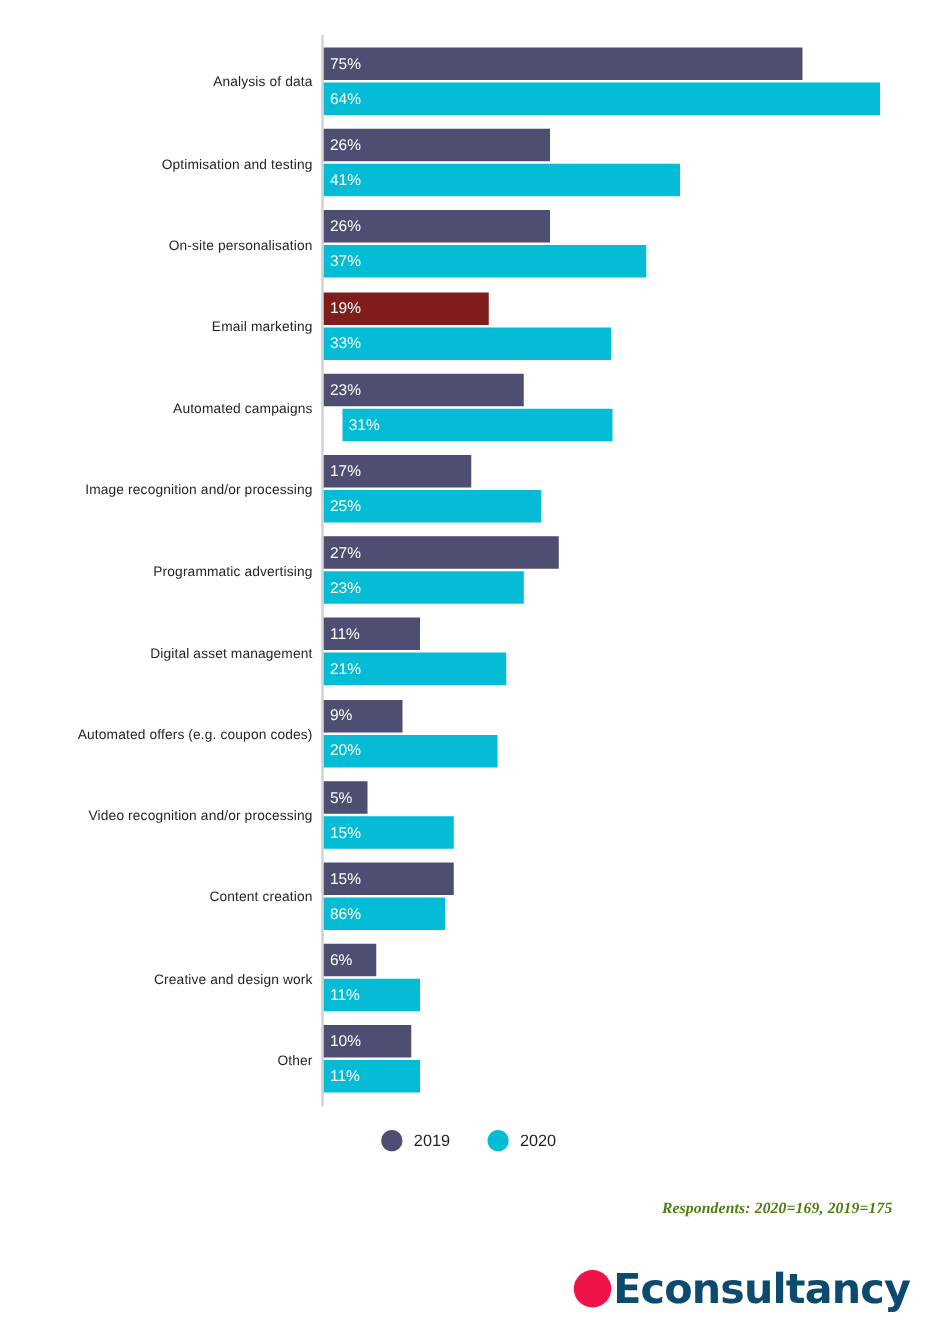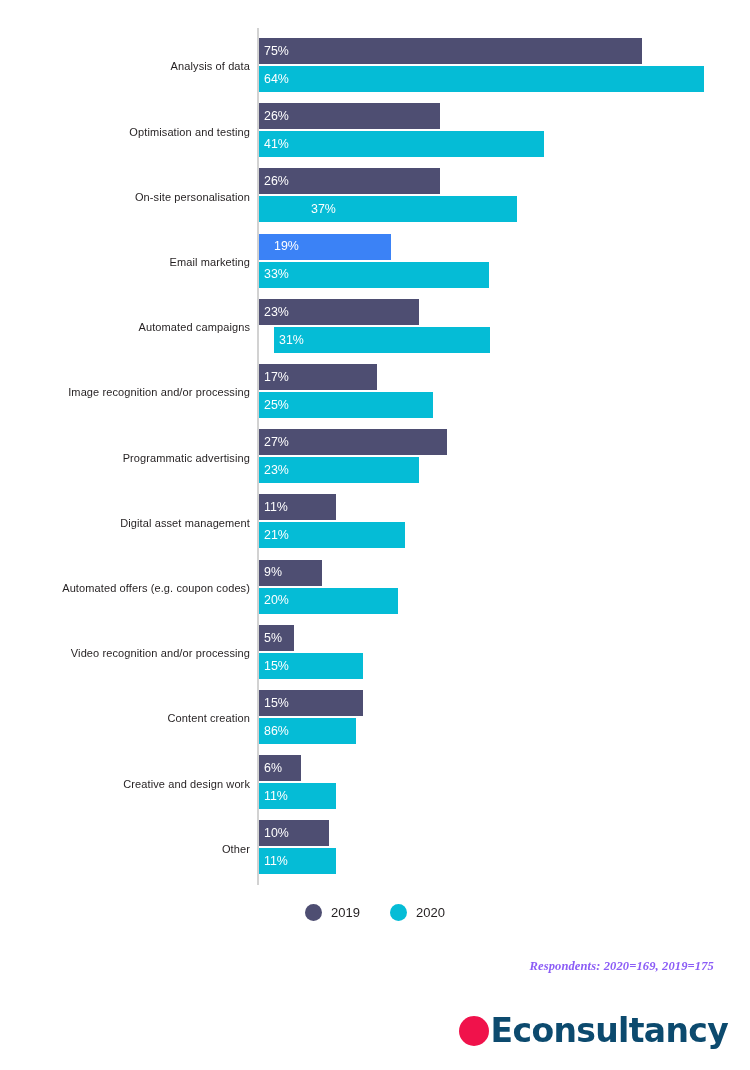"37%" div.bar { padding-left: 47px -> none }
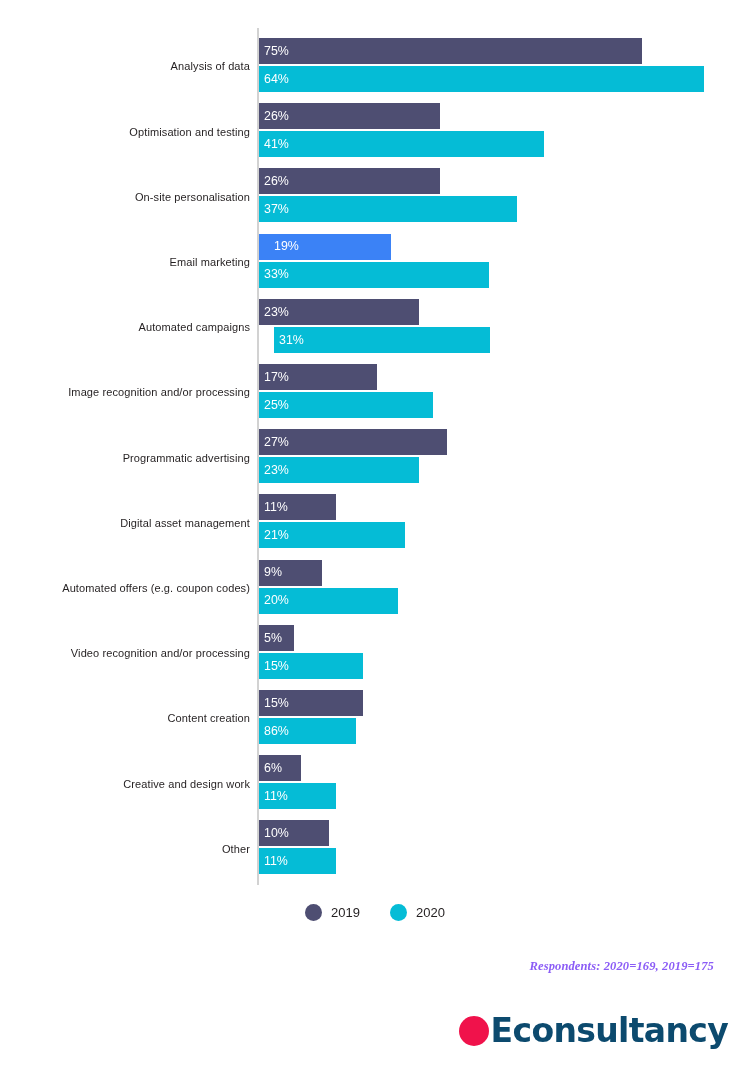"19%" div.bar { background: #3b82f6 -> #7f1d1d; padding-left: 10px -> none }
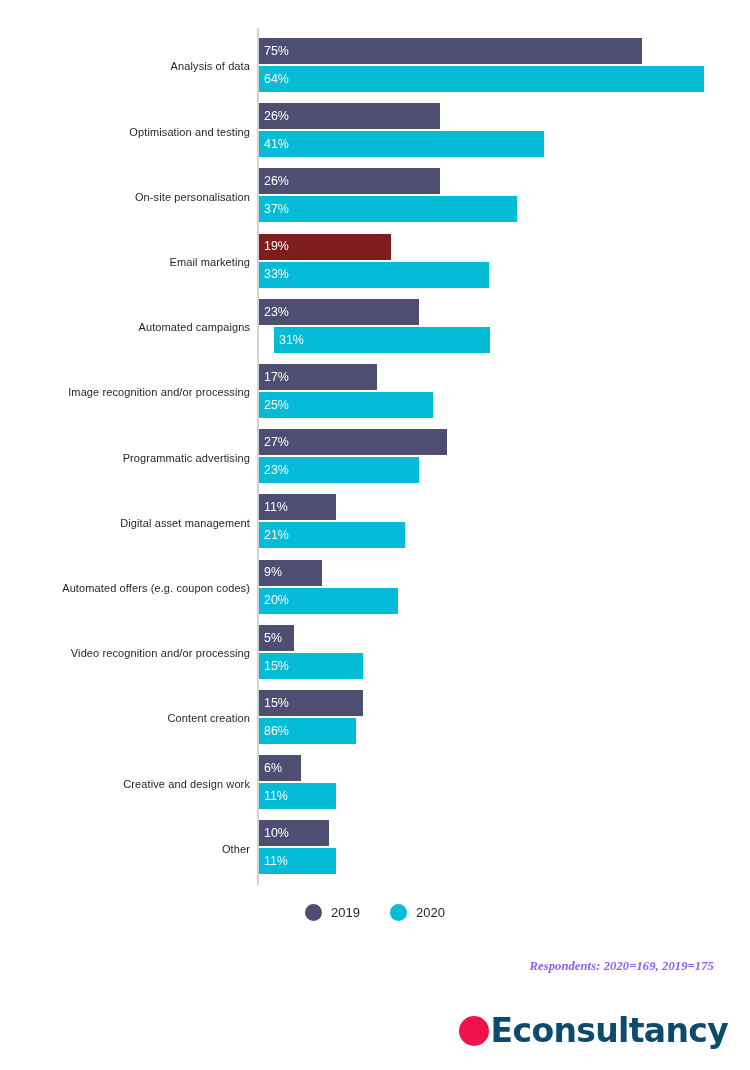"Respondents: 2020=169, 2019=175" #footnote { color: #8b5cf6 -> #4d7c0f }
